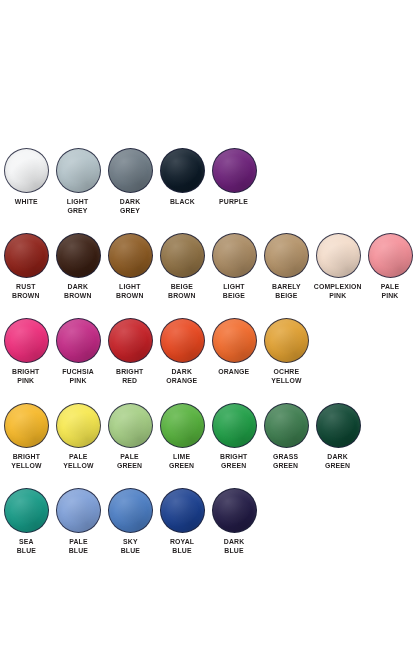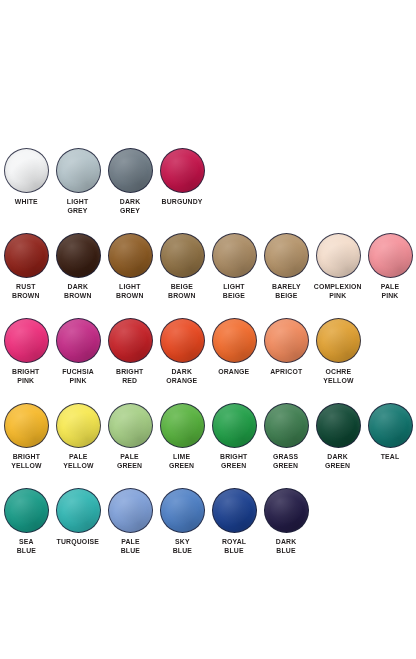"BLACK" div.swatch-cell { html: none -> <div> <div></div> <div>BLACK</div> </div> }
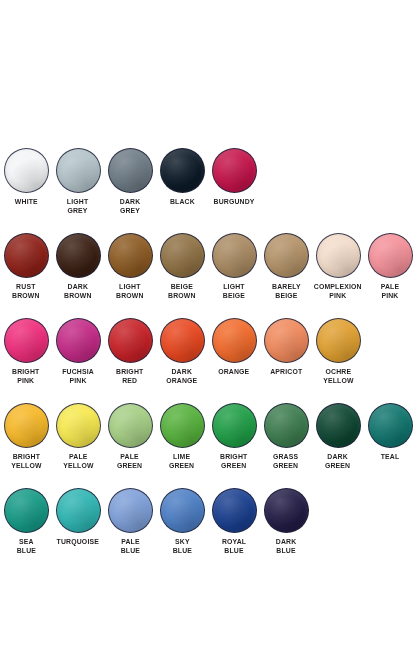"PURPLE" div.swatch-cell { html: none -> <div> <div></div> <div>PURPLE</div> </div> }
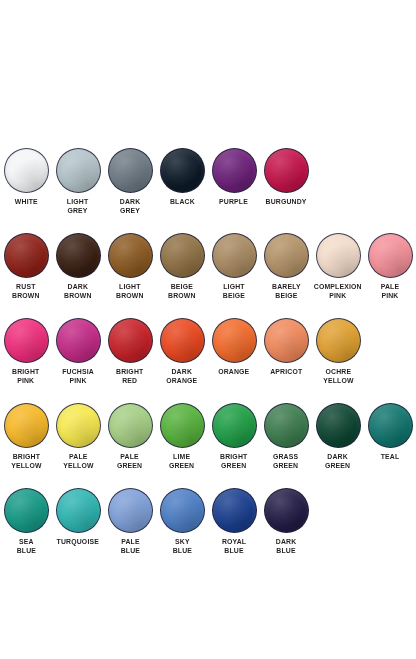"BURGUNDY" div.swatch-cell { html: <div> <div></div> <div>BURGUNDY</div> </div> -> none }
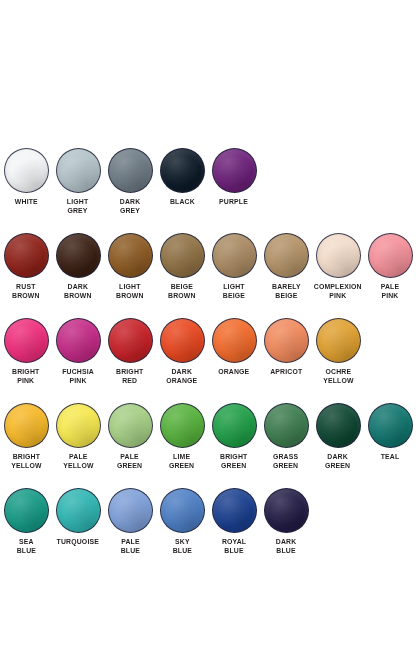"APRICOT" div.swatch-cell { html: <div> <div></div> <div>APRICOT</div> </div> -> none }
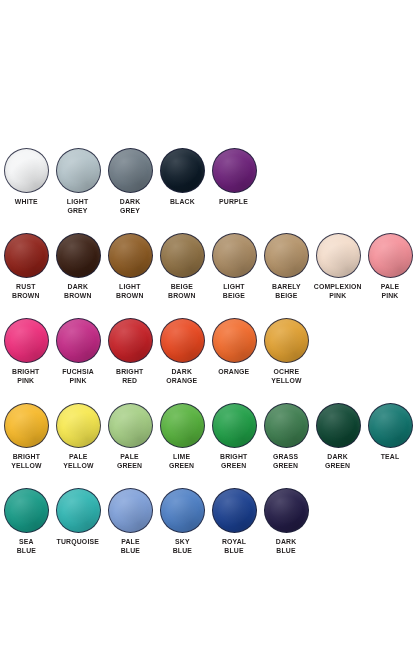"TEAL" div.swatch-cell { html: <div> <div></div> <div>TEAL</div> </div> -> none }
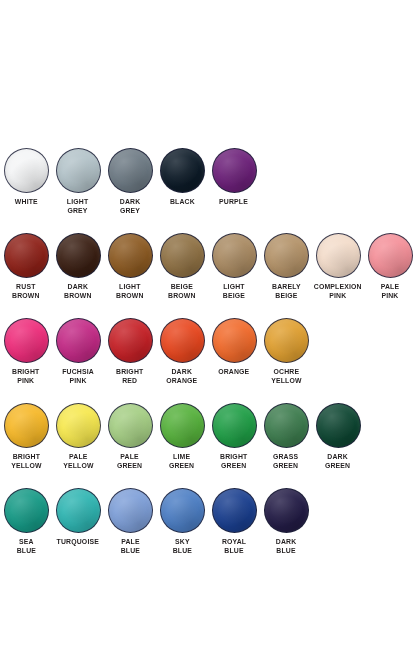"TURQUOISE" div.swatch-cell { html: <div> <div></div> <div>TURQUOISE</div> </div> -> none }
